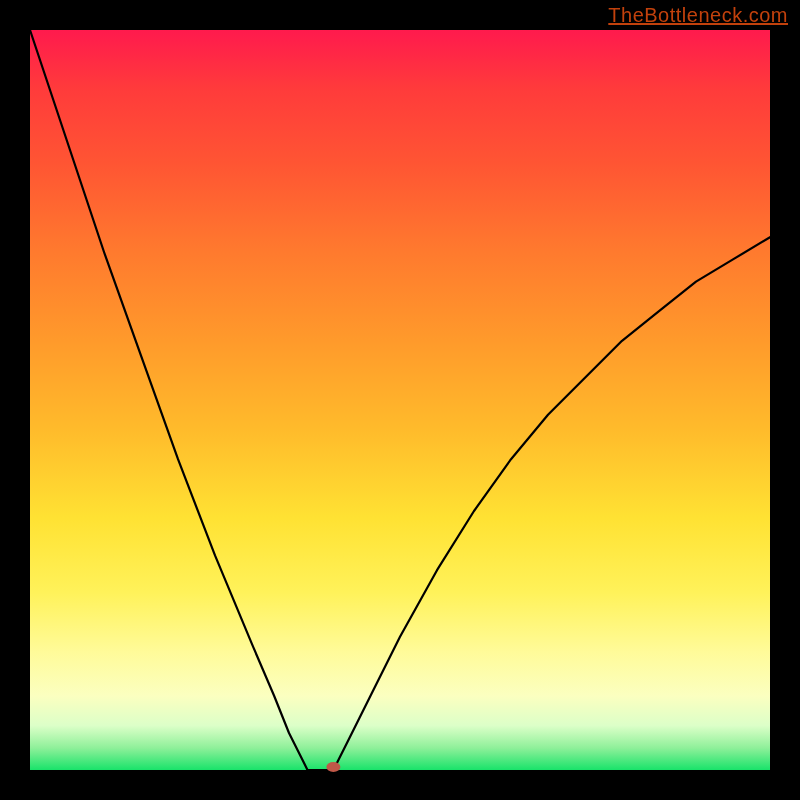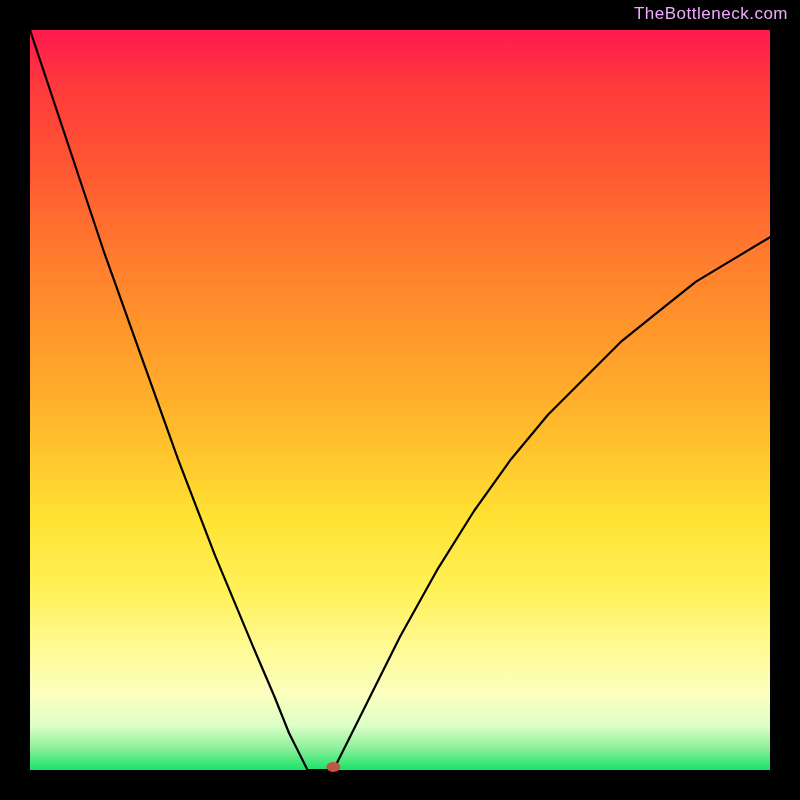"TheBottleneck.com" .watermark { color: #f0abfc -> #c2410c; font-size: 17px -> 20px; text-decoration: none -> underline }
